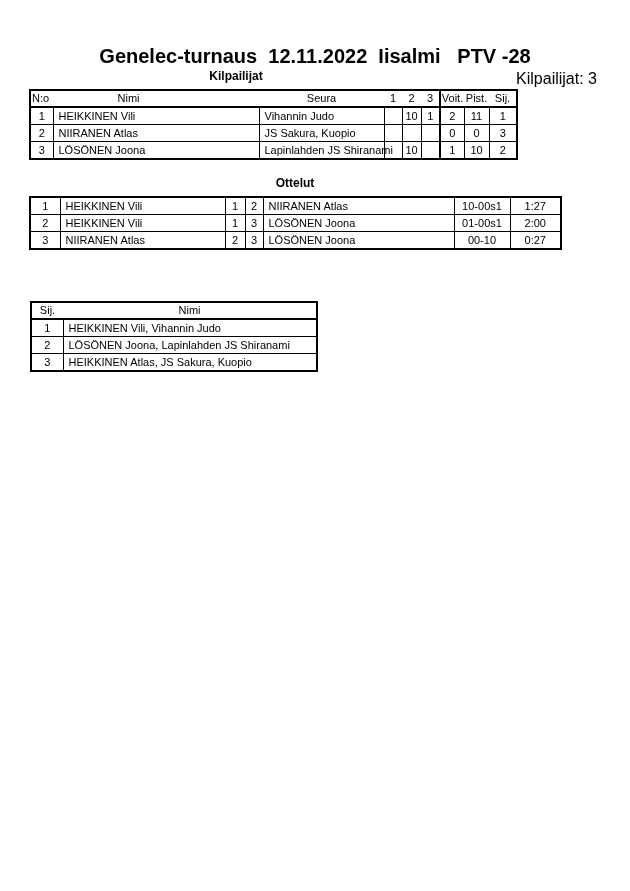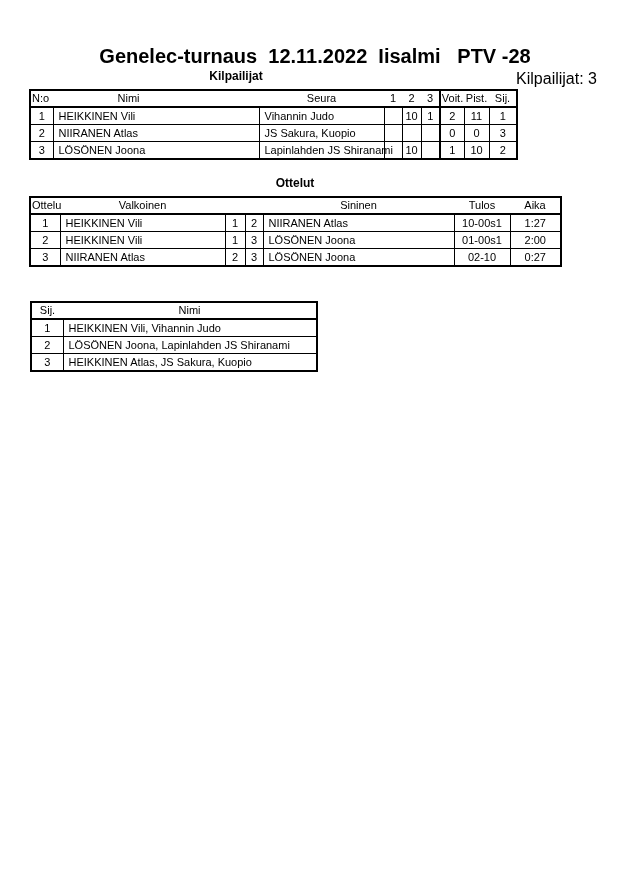"Ottelu" tr { html: <tr> <th>Ottelu</th> <th>Valkoinen</th> <th></th> <th></th> <th>Sininen</th> <th>Tulos</th> <th>Aika</th> </tr> -> none }
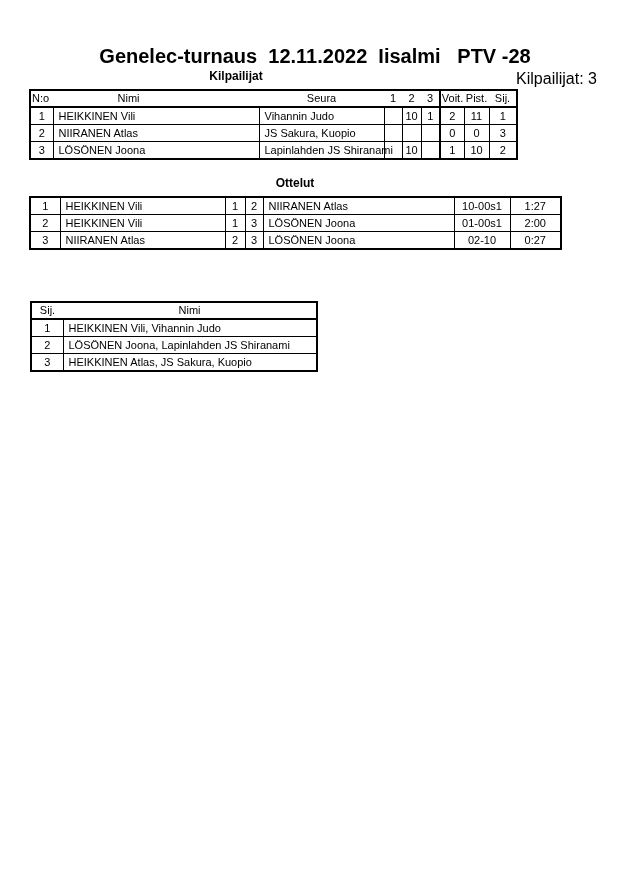"02-10" td.c { text: 02-10 -> 00-10 }
